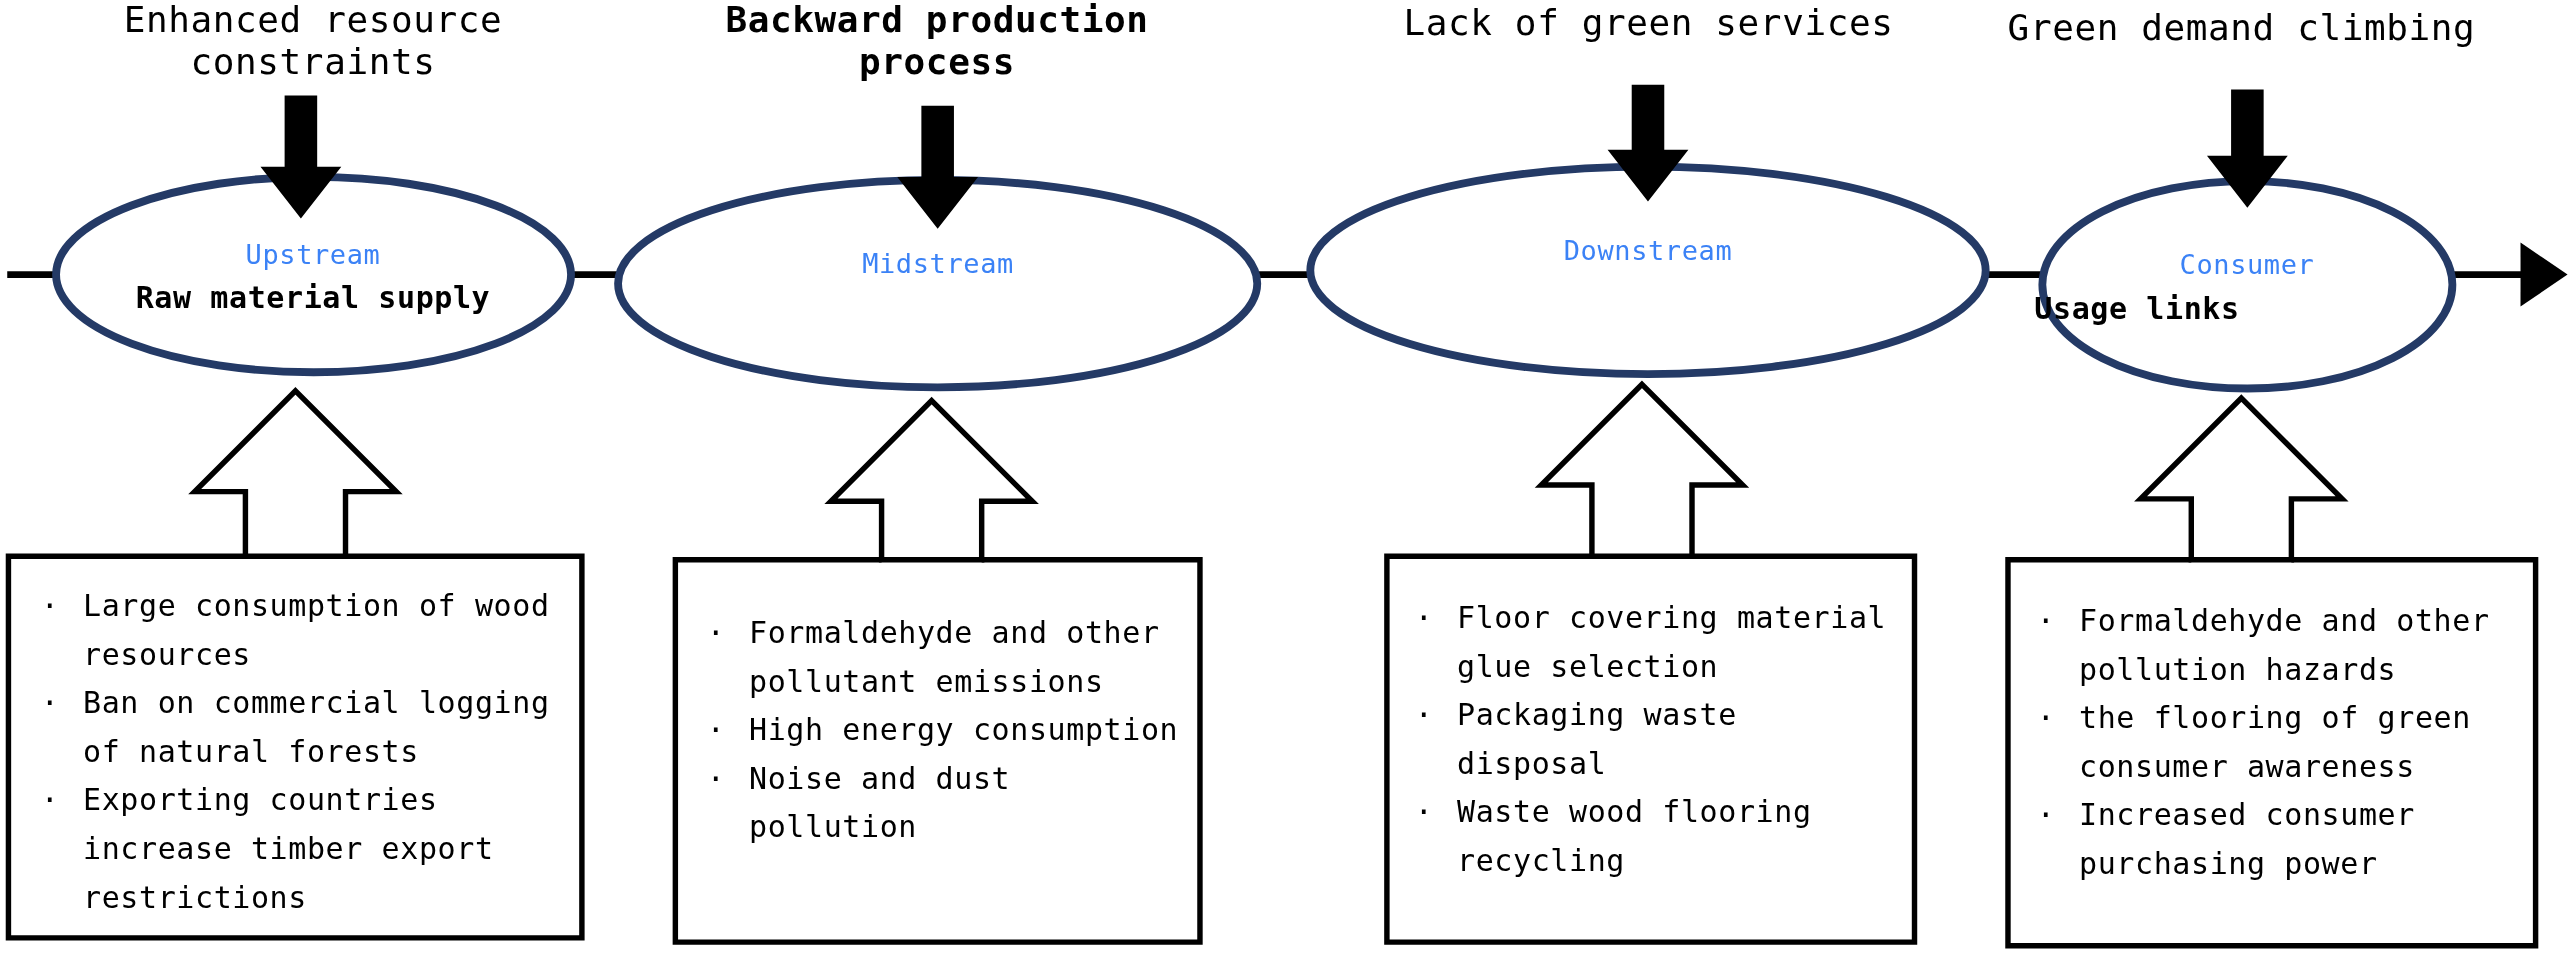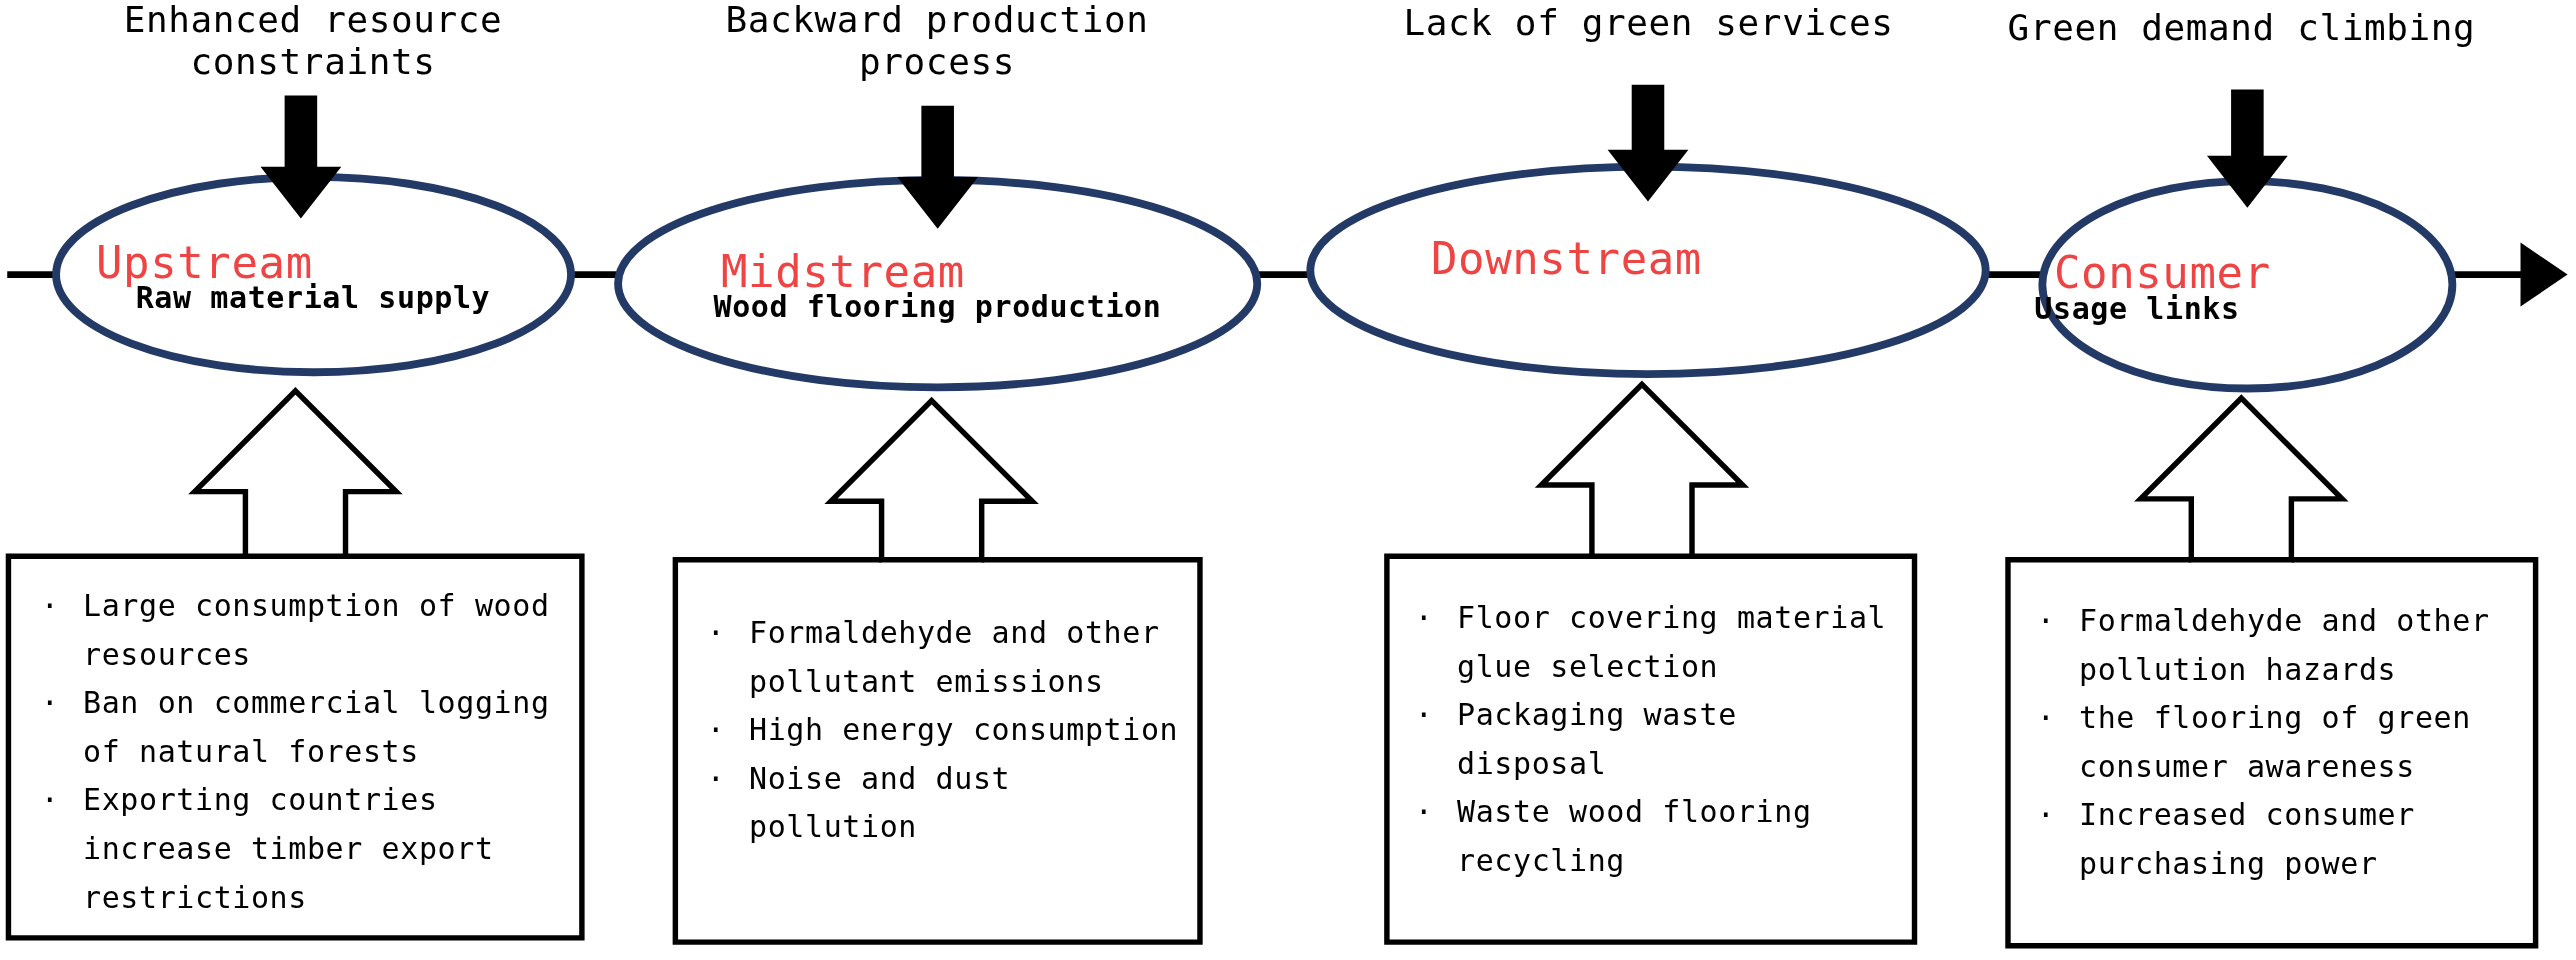"Backward production" div.hdr-text { font-weight: none -> bold }
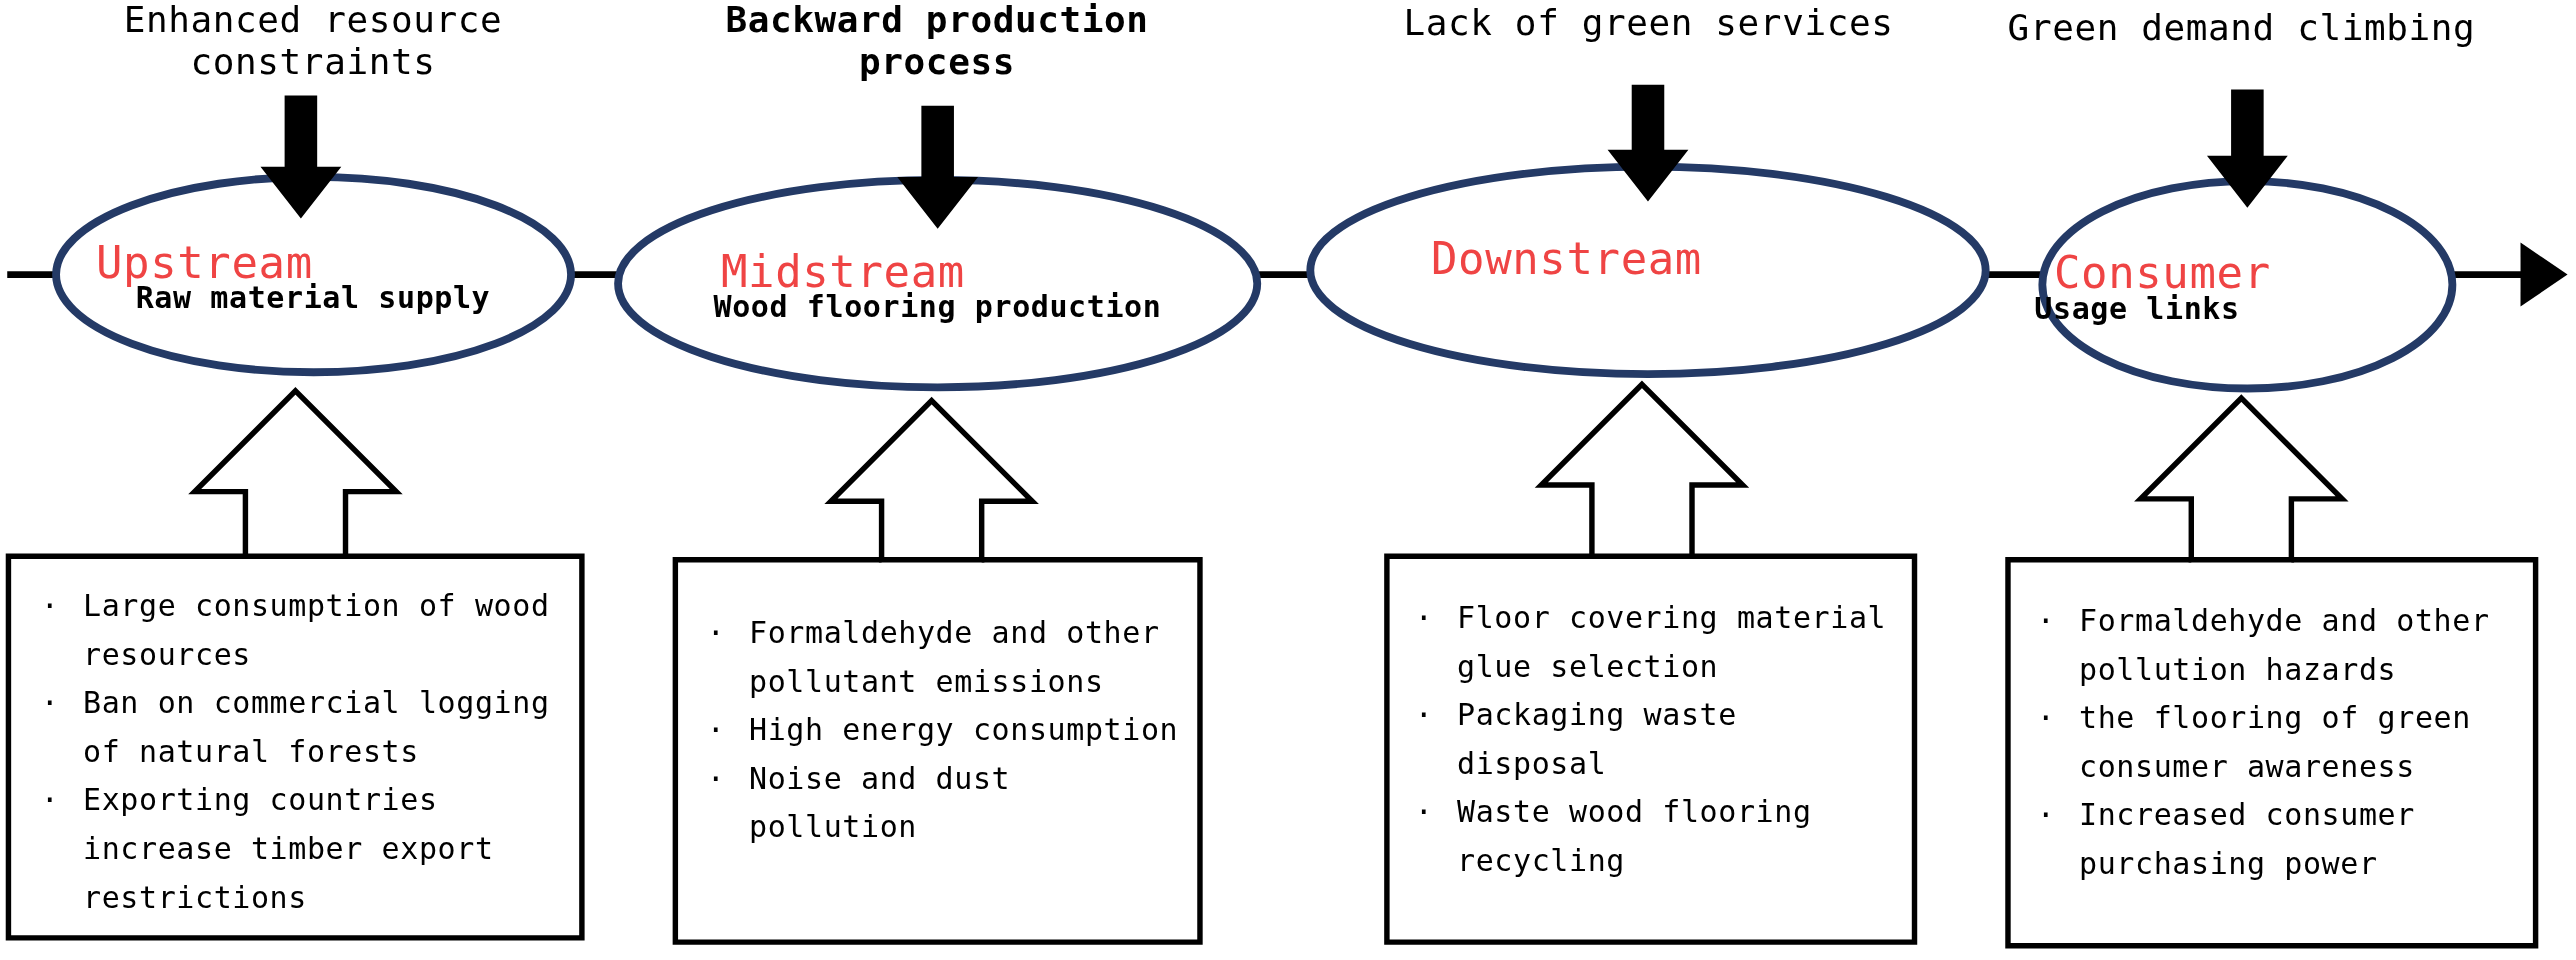"Upstream" .node-title { color: #ef4444 -> #3b82f6; font-size: 44px -> 27px; text-align: left -> center }
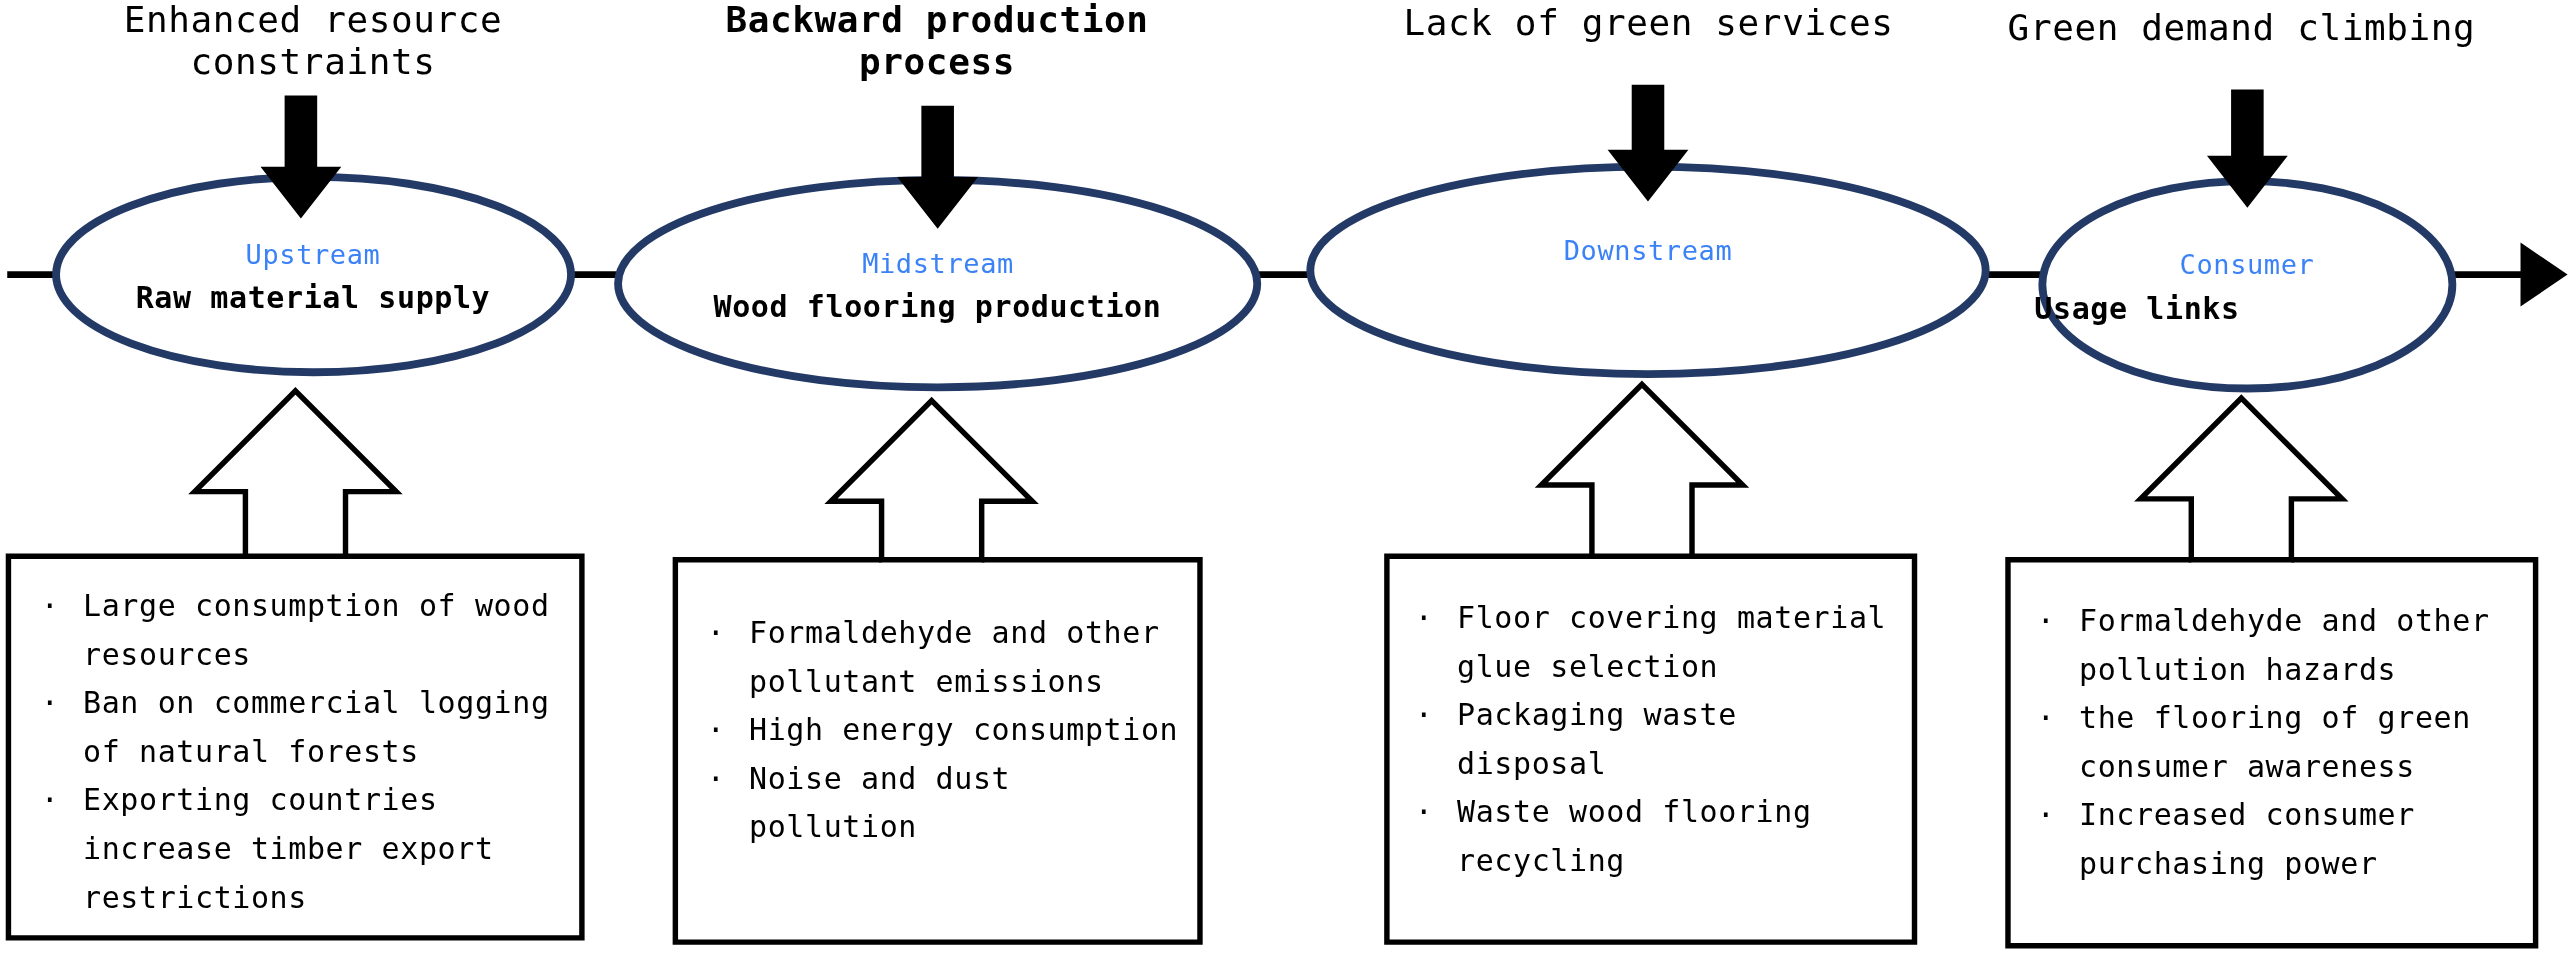"Wood flooring production" div.node-sub { html: <div>Wood flooring production</div> -> none }
